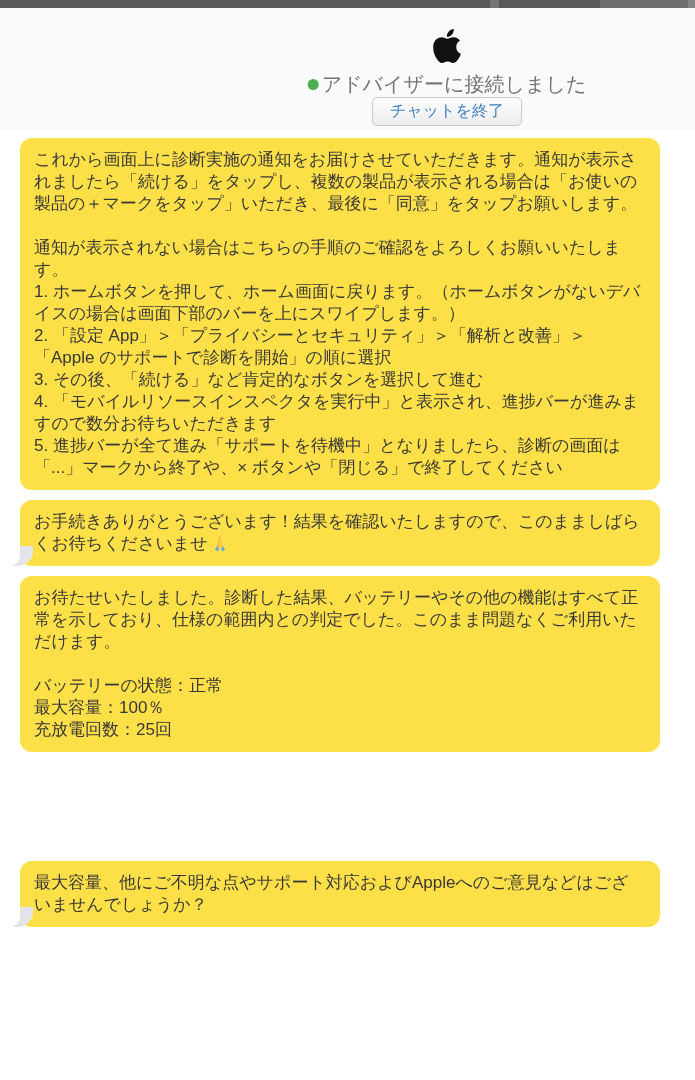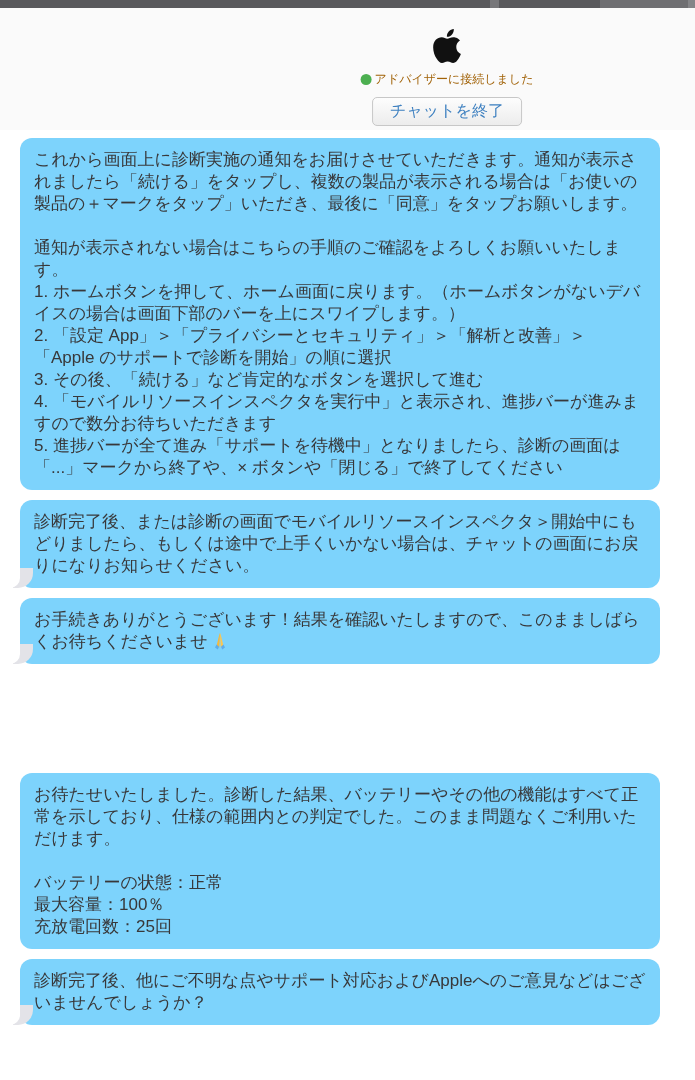"アドバイザーに接続しました" .status-row { color: #a16207 -> #737373; font-size: 12px -> 20px }
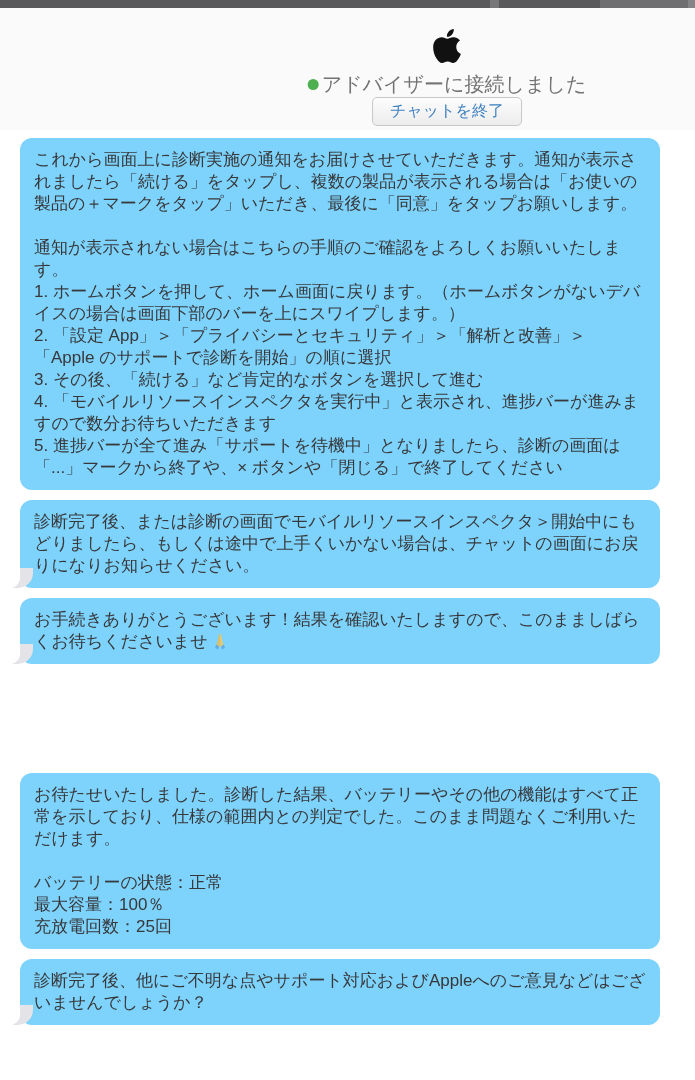"これから画面上に診断実施の通知をお届けさせていただきます。通知が表示されましたら" .bubble { background: #7dd3fc -> #fde047 }
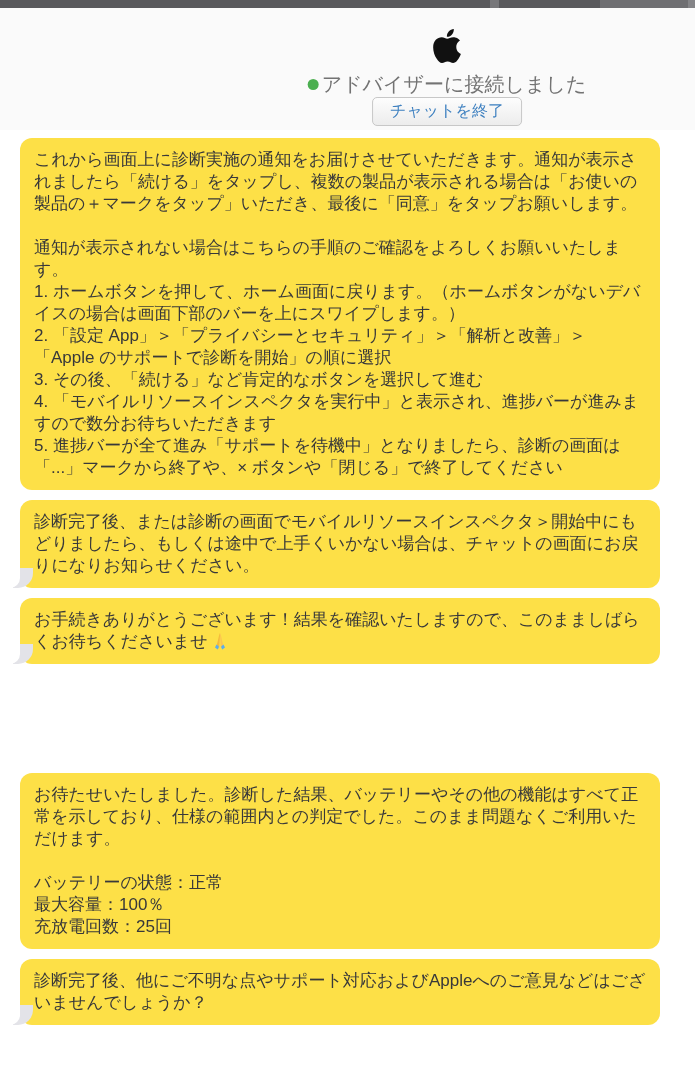"診断完了後、または診断の画面でモバイルリソースインスペクタ＞開始中にもどりました" div.bubble { html: <div><span>診断完了後、または診断の画面でモバイルリソースインスペクタ＞開始中にもどりましたら、もしくは途中で上手くいかない場合は、チャットの画面にお戻りになりお知らせください。</span></div> -> none }
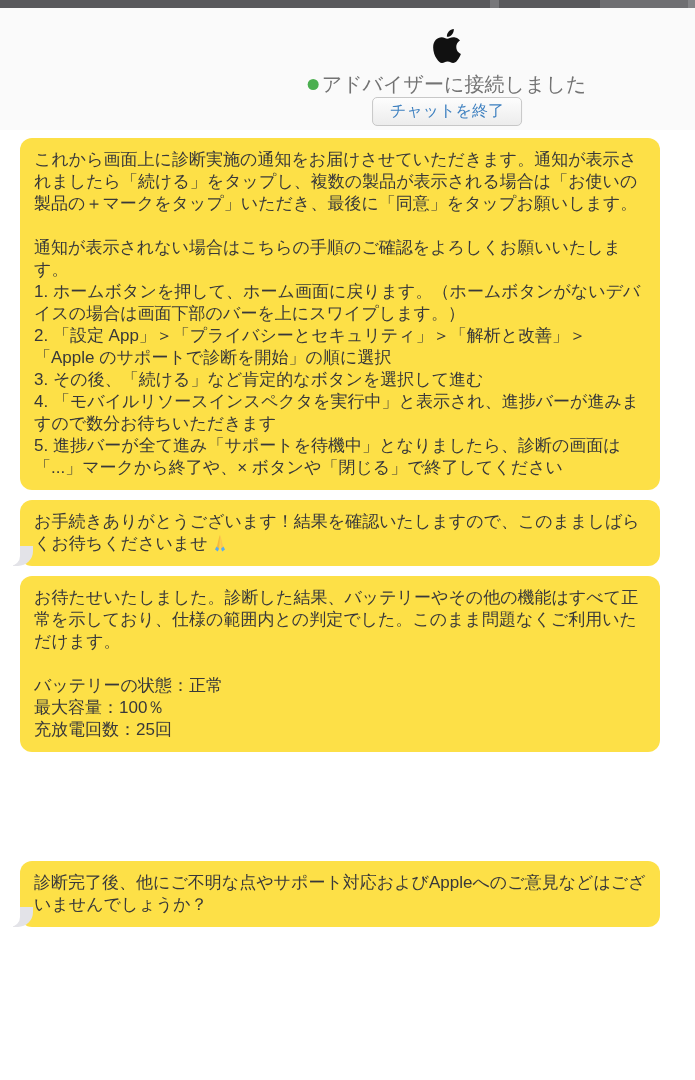"診断完了後、他にご不明な点やサポート対応およびAppleへのご意見などはございま" span.msg-text { text: 診断完了後 -> 最大容量 }
